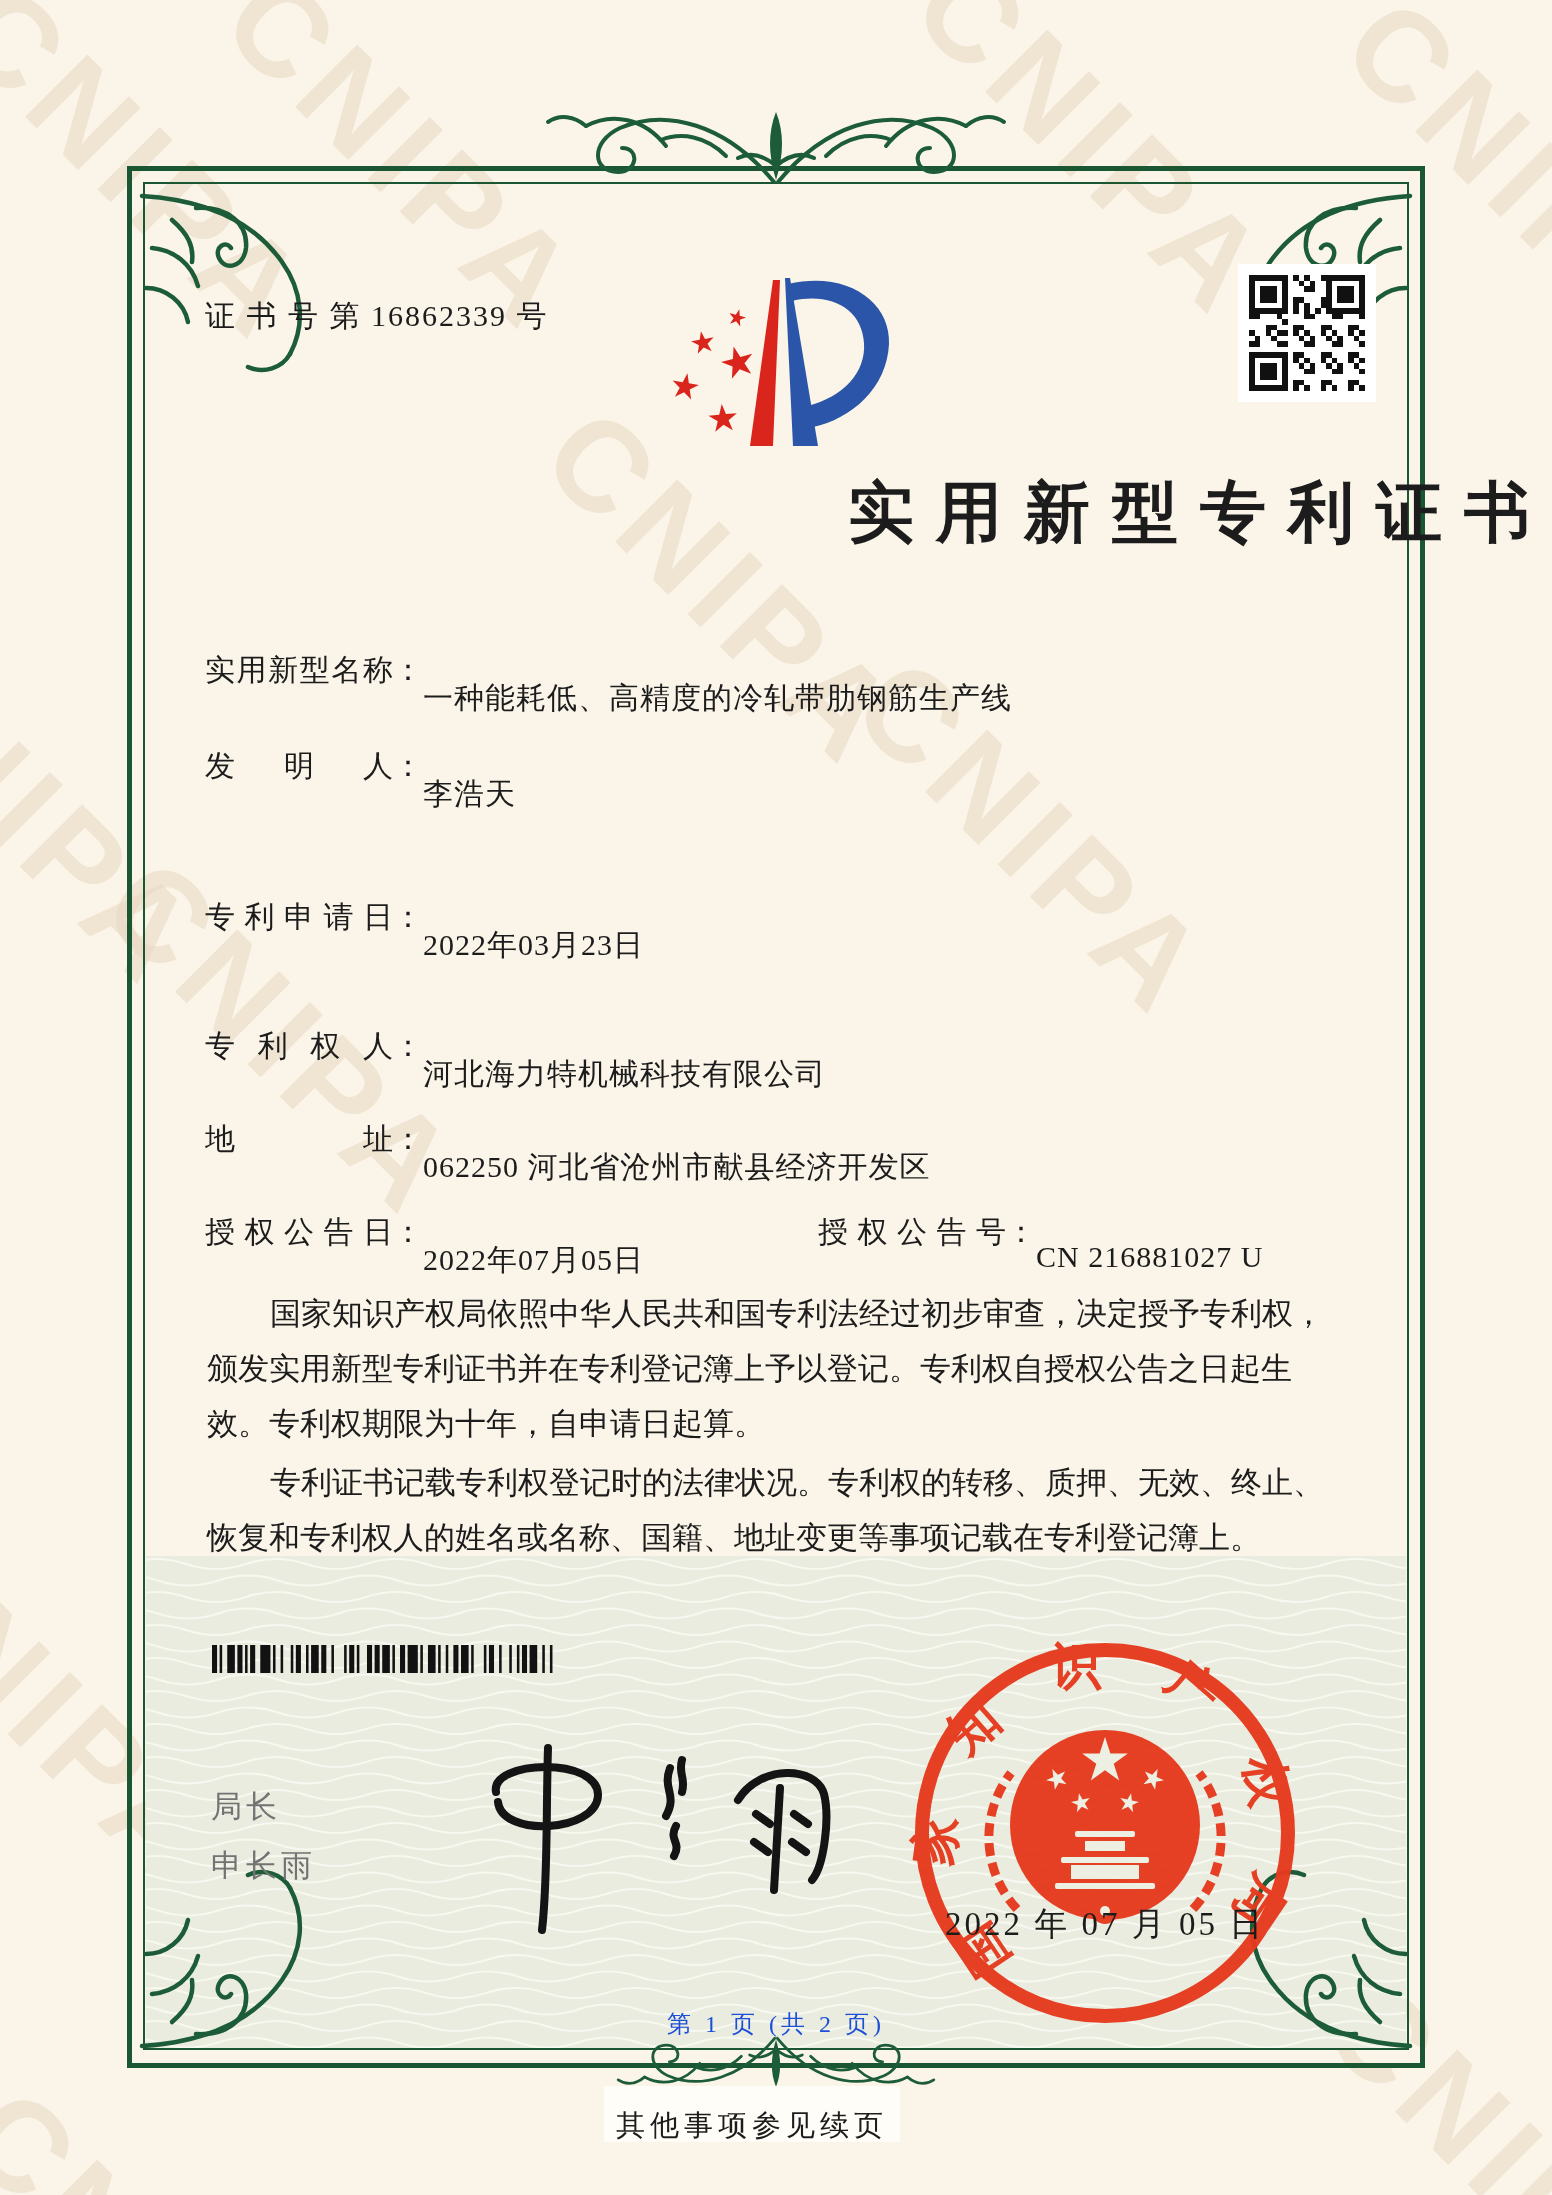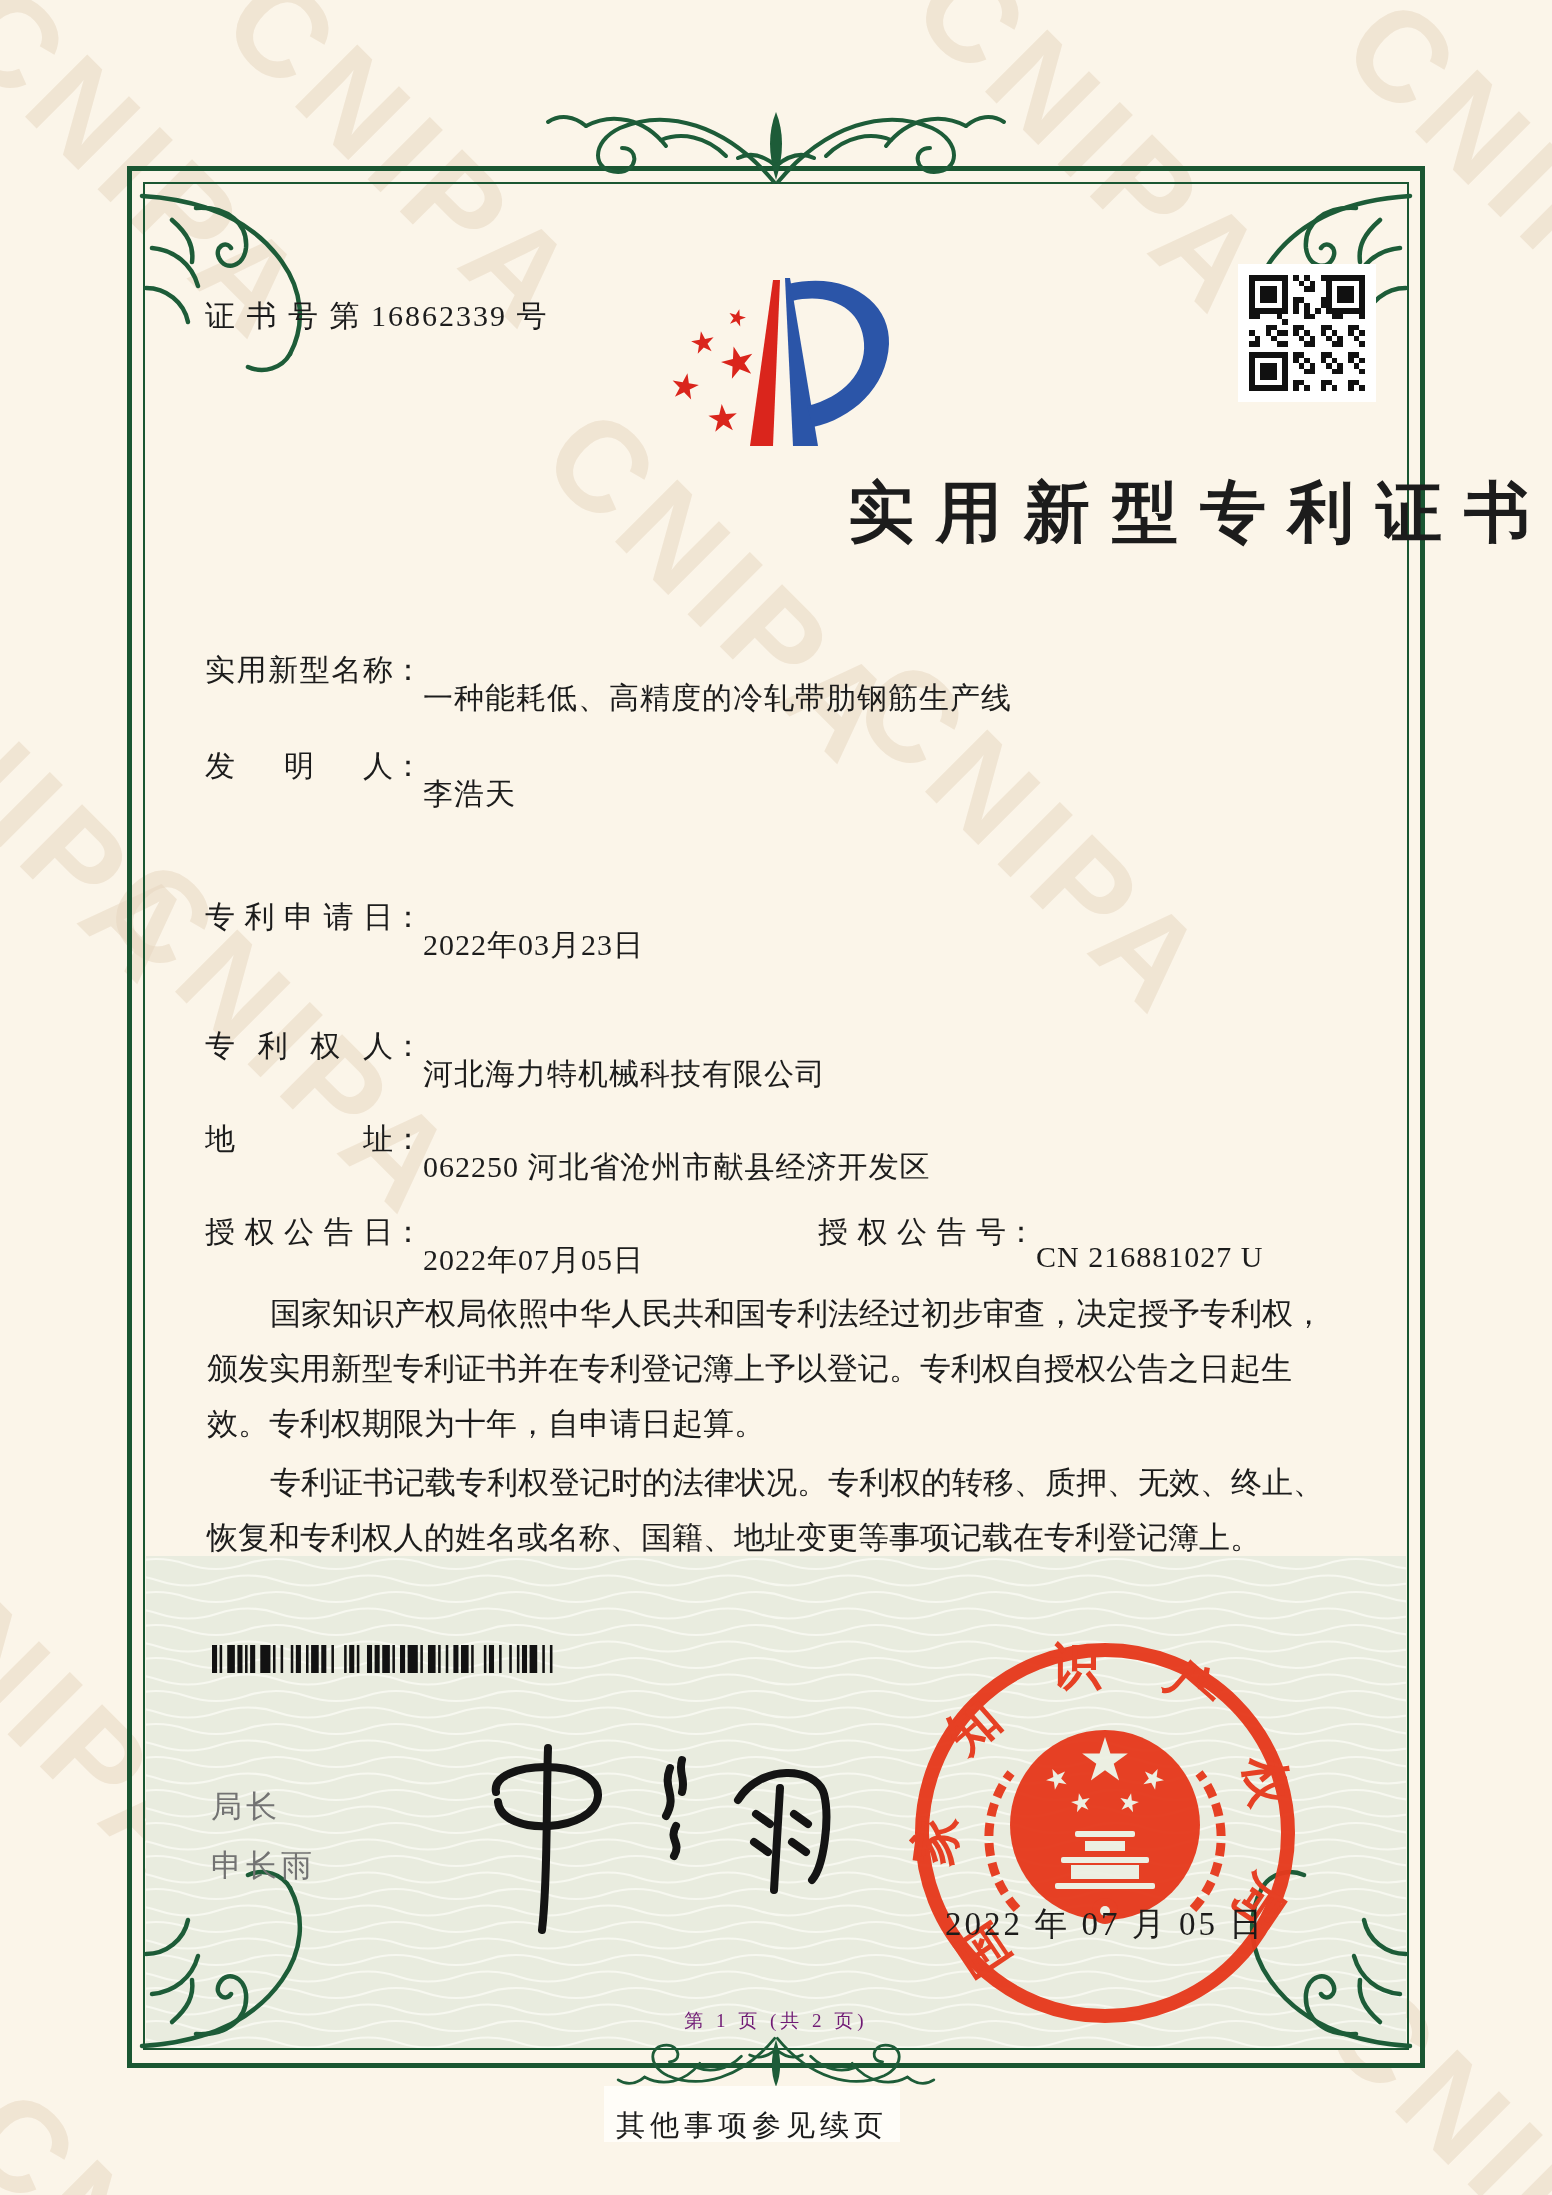"第 1 页 (共 2" .pagefoot { color: #701a75 -> #1d4ed8; font-size: 19px -> 24px }
